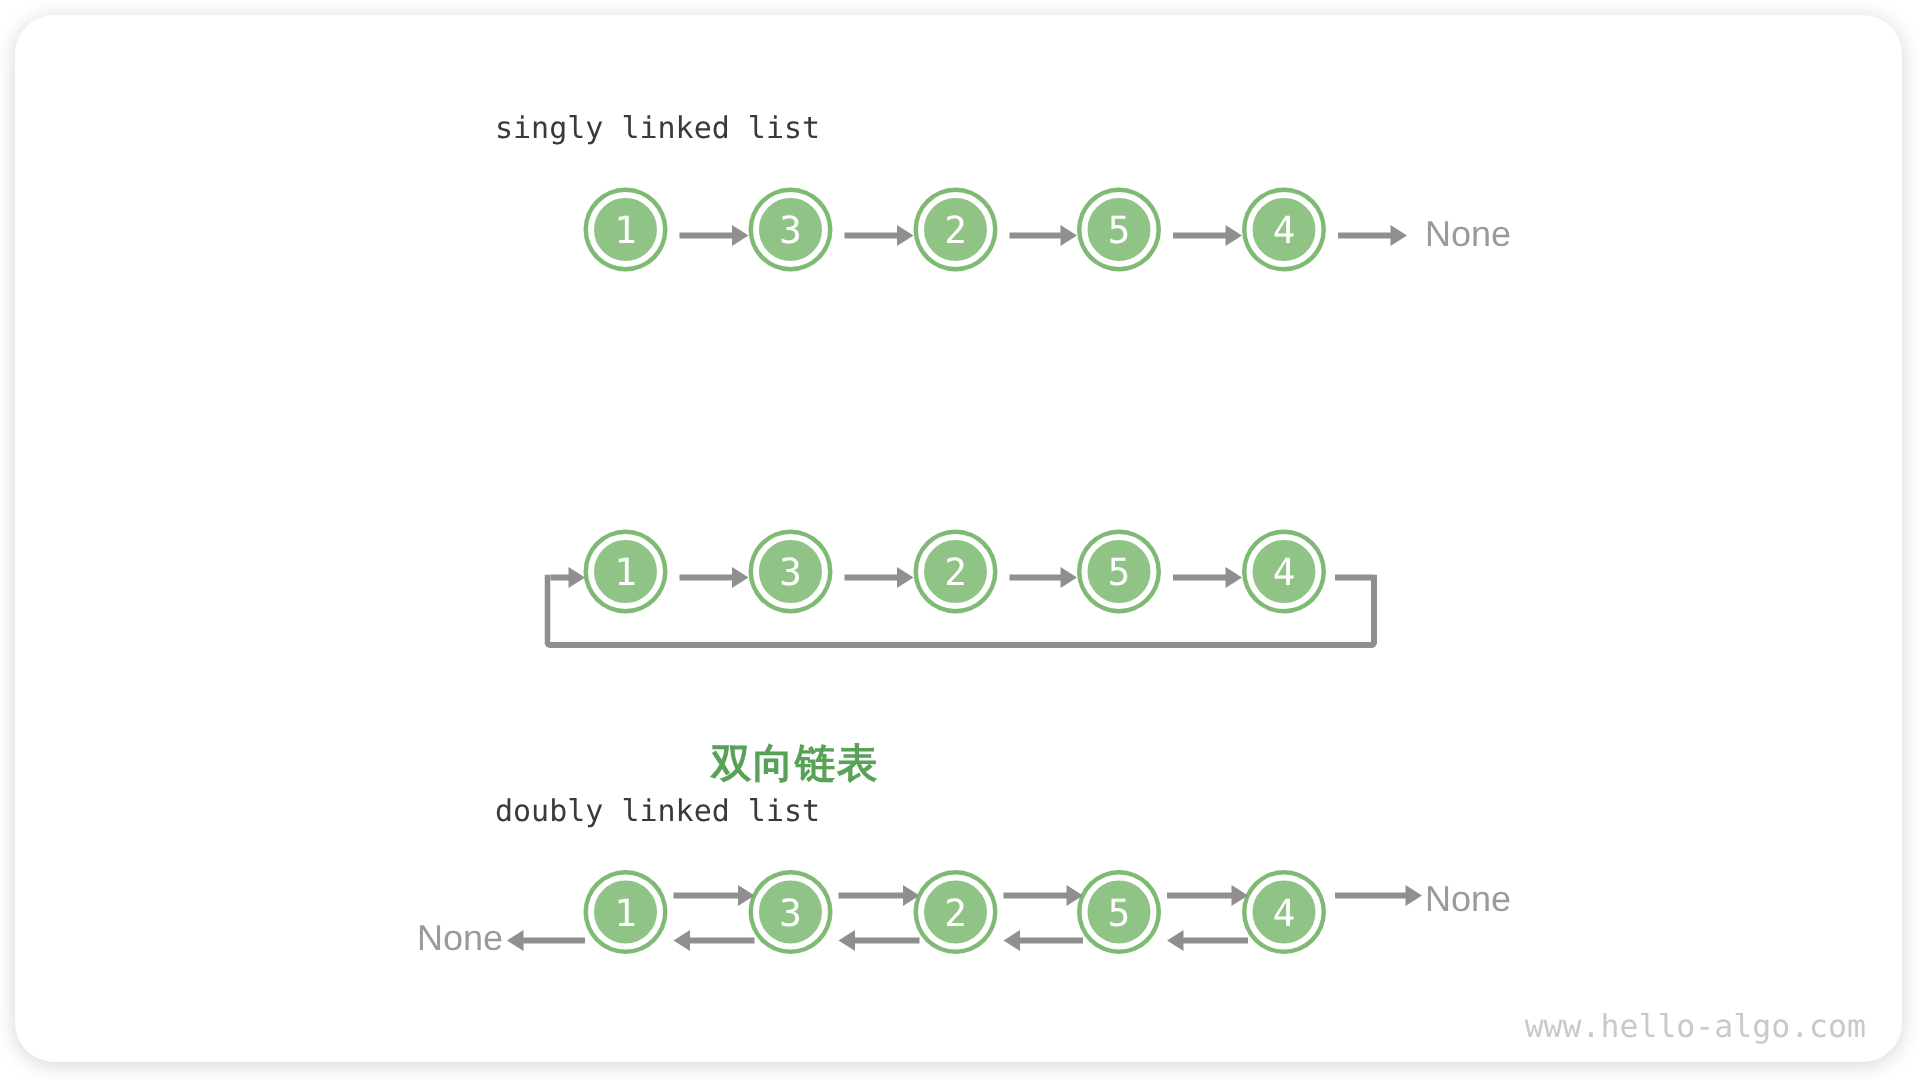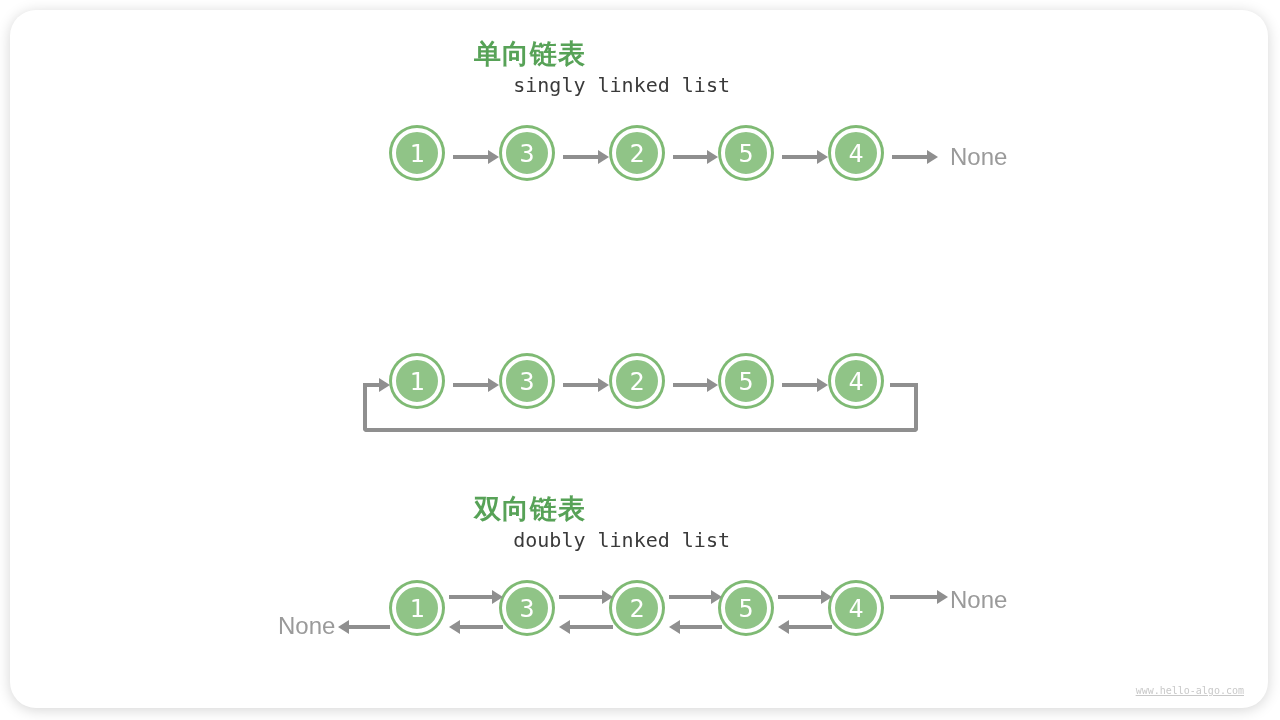"单向链表" div.section-title { html: <div>单向链表</div> -> none }
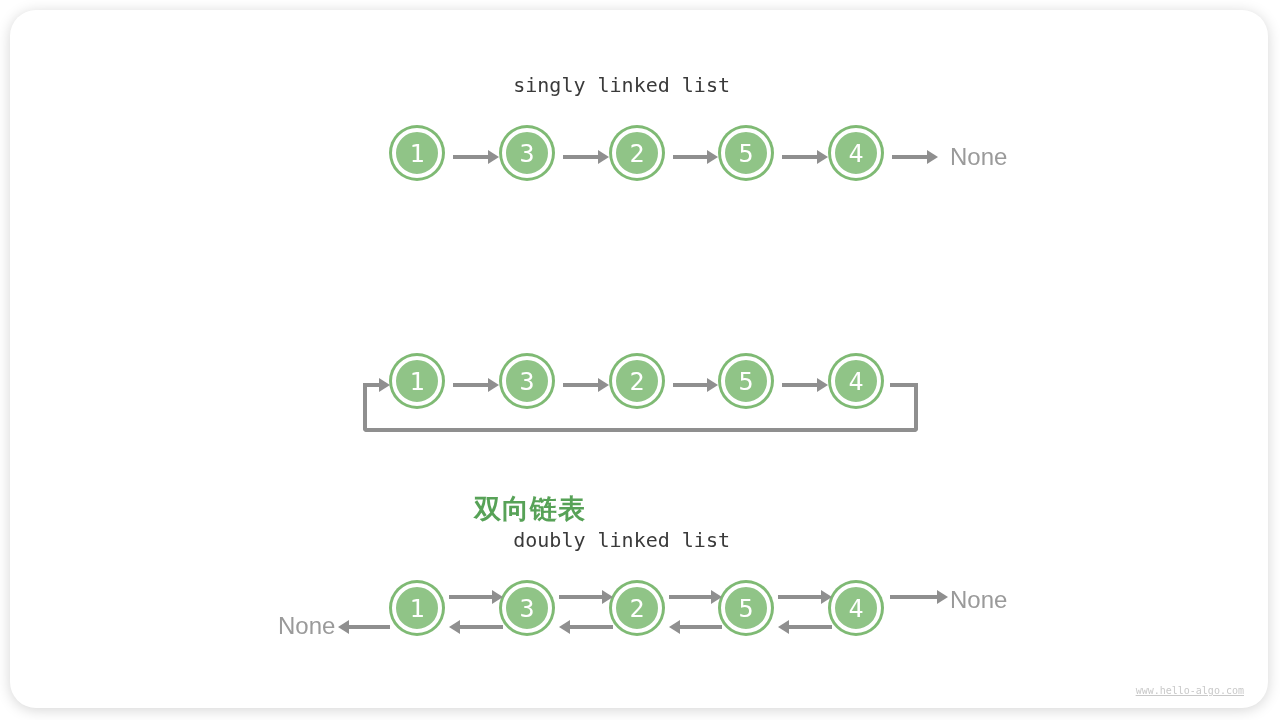"singly linked list" .section-subtitle { text-align: right -> left }
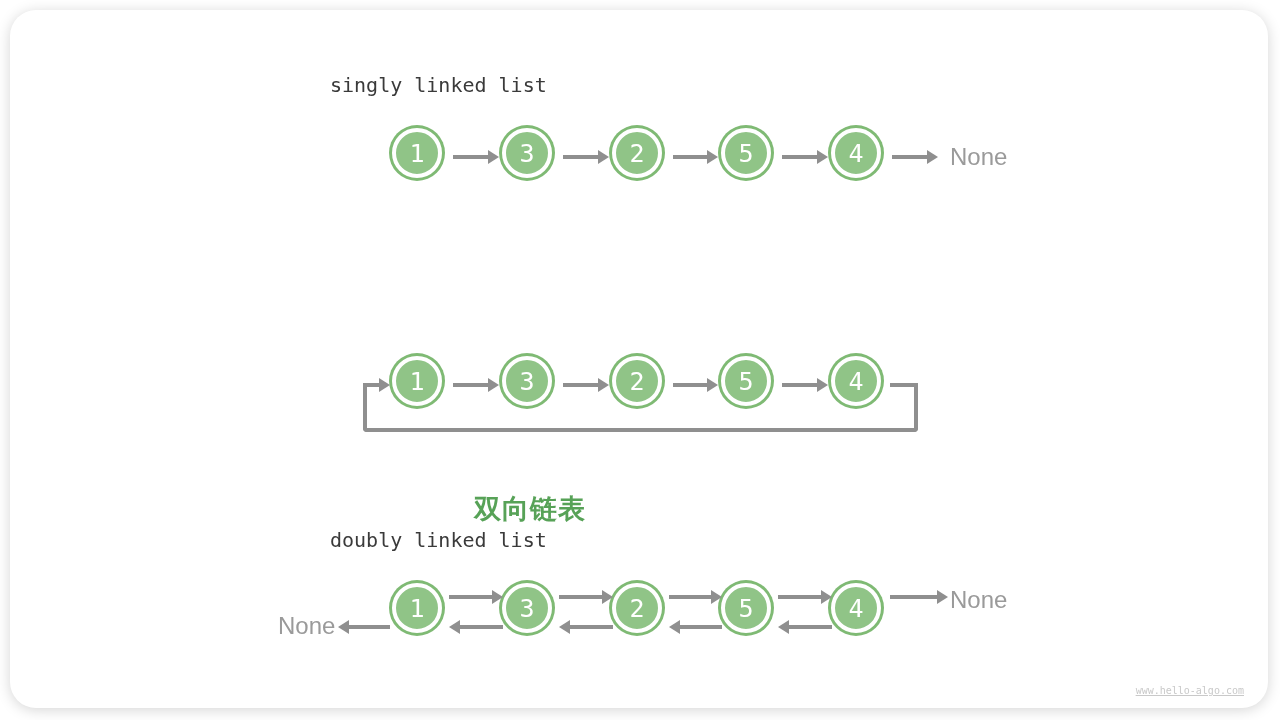"www.hello-algo.com" .watermark { font-size: 10px -> 21px; text-decoration: underline -> none }
